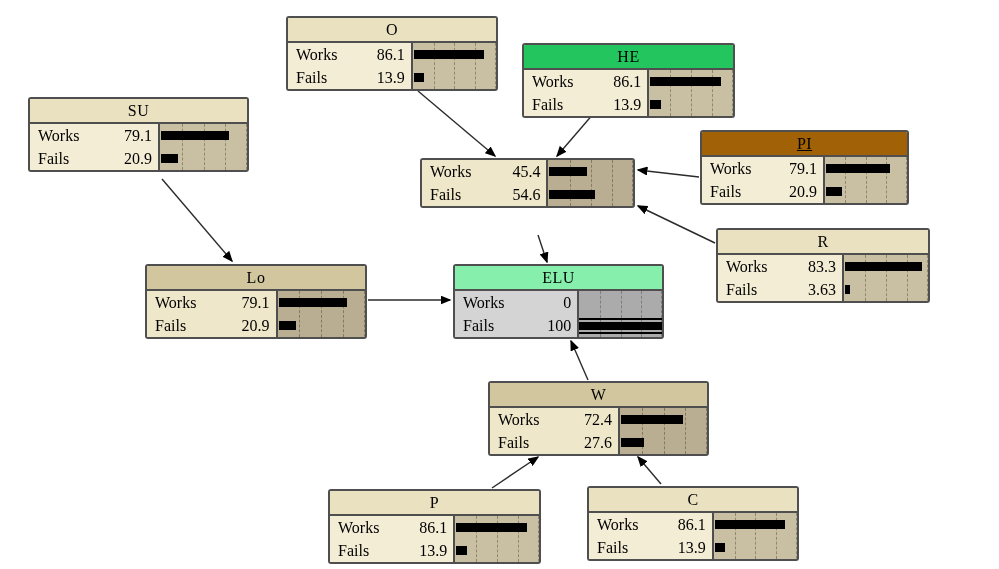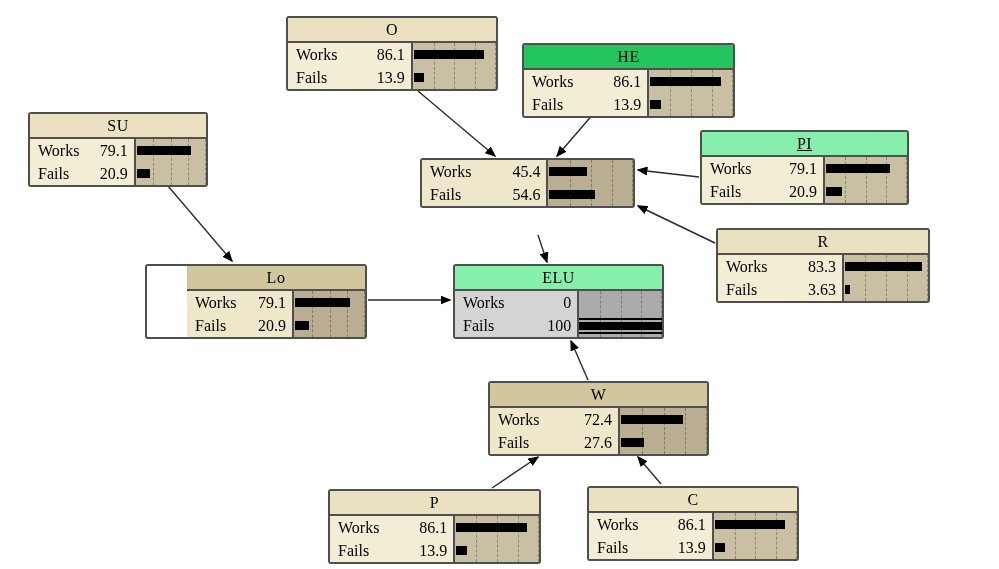"SU" div.node { top: 112px -> 97px; width: 180px -> 221px }
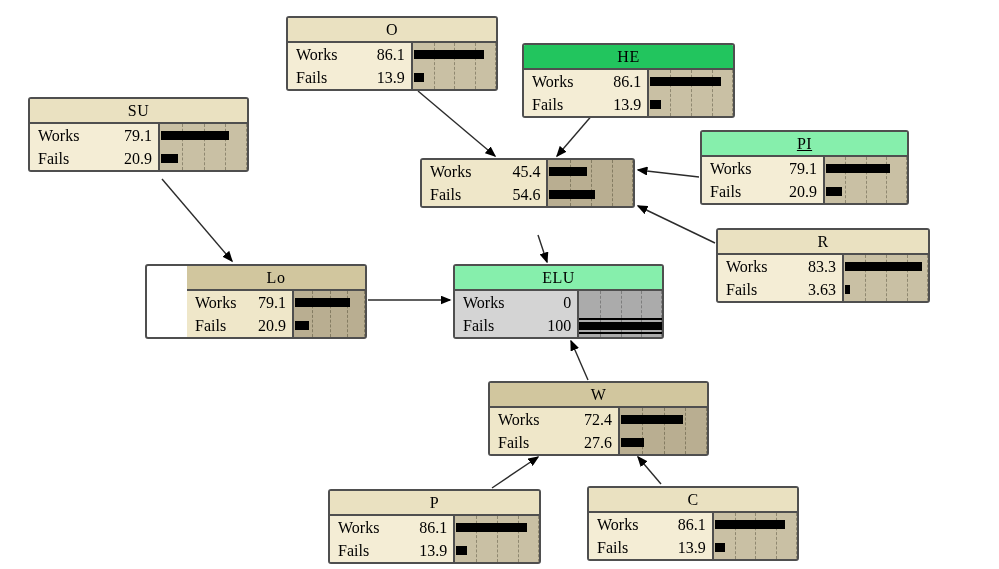"PI" div.title { background: #86efac -> #a16207 }
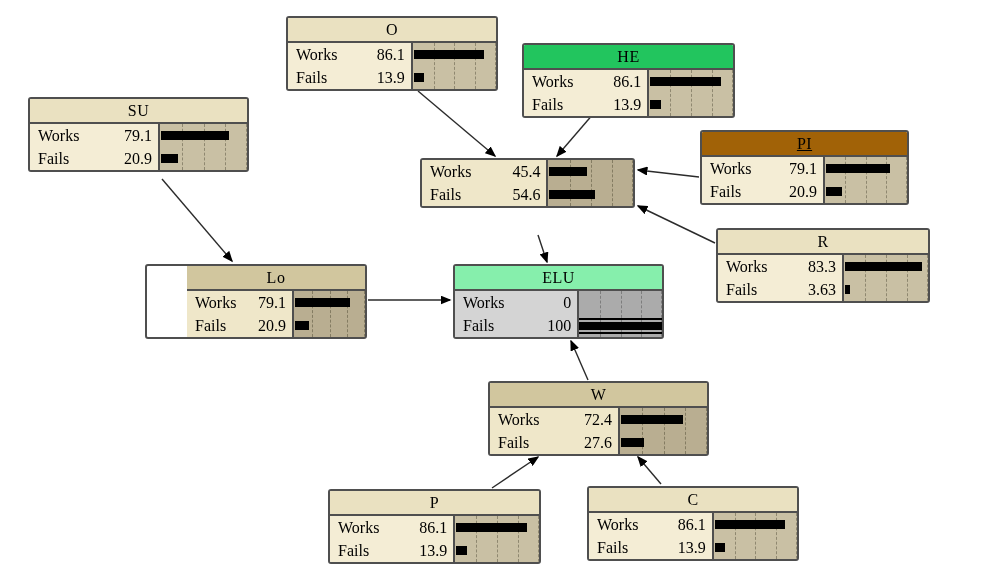"Lo" div.node { padding-left: 40px -> none }
